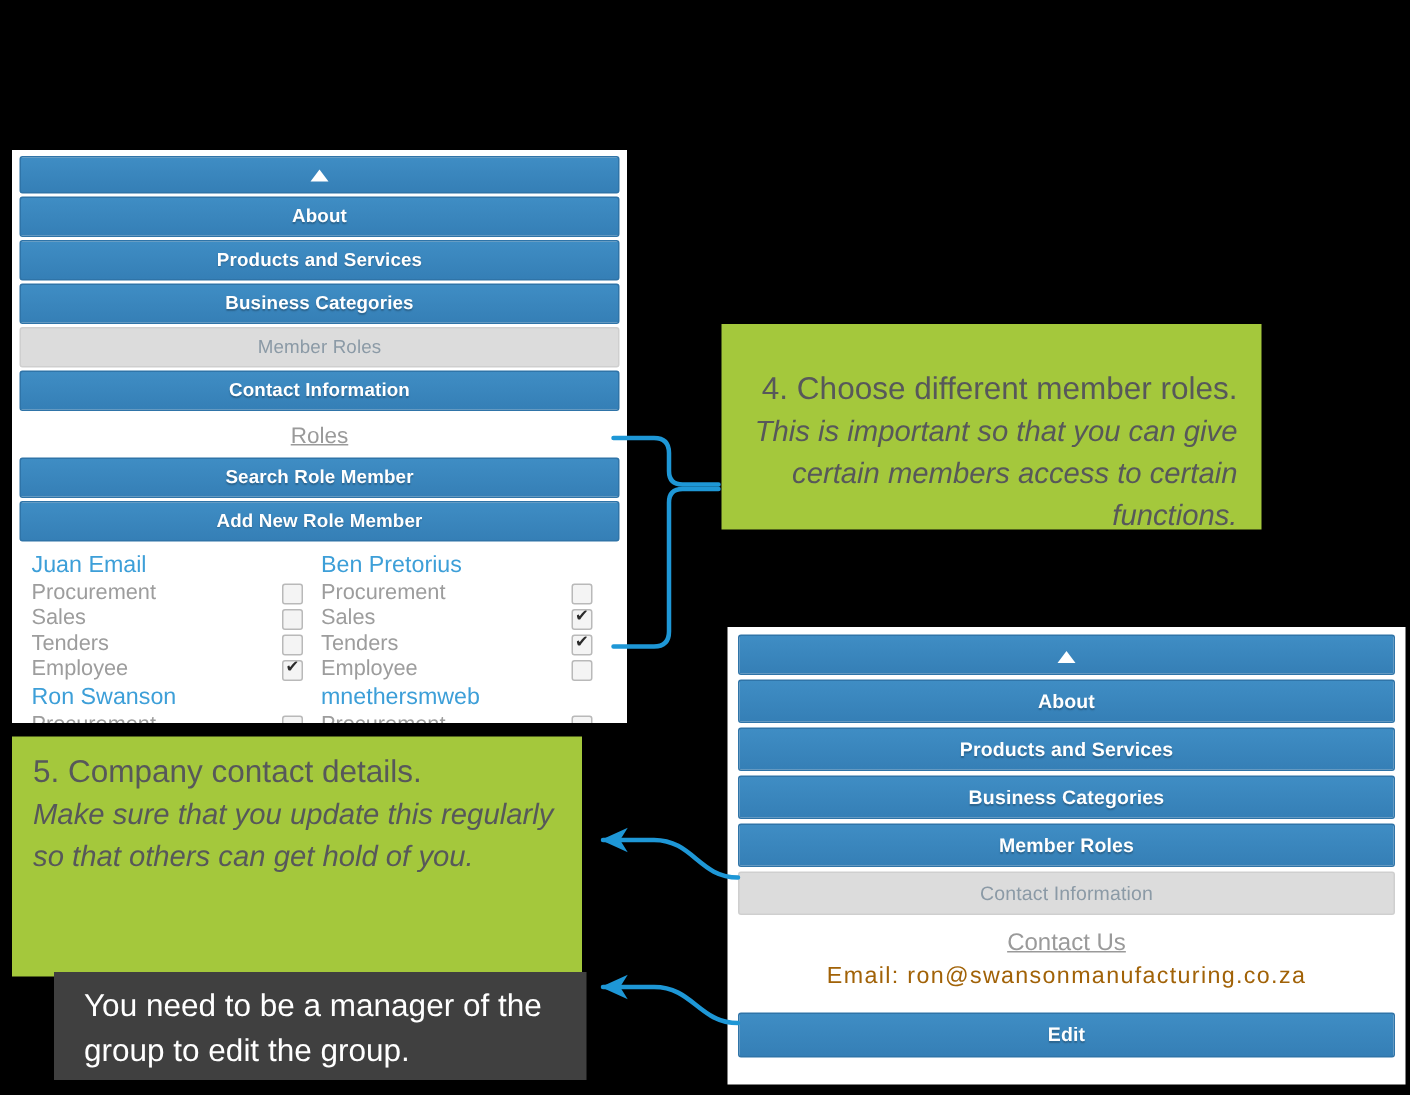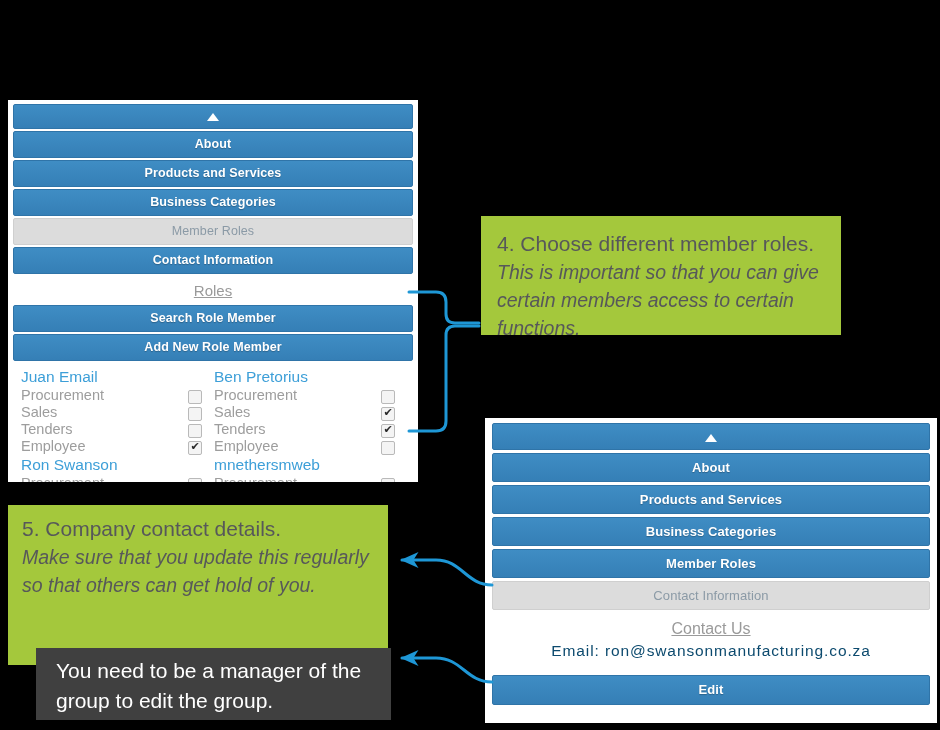"4. Choose different member roles." #callout-4 { height: 119px -> 137px; padding: 14px 16px 0 16px -> 30px 16px 0 16px; text-align: none -> right }
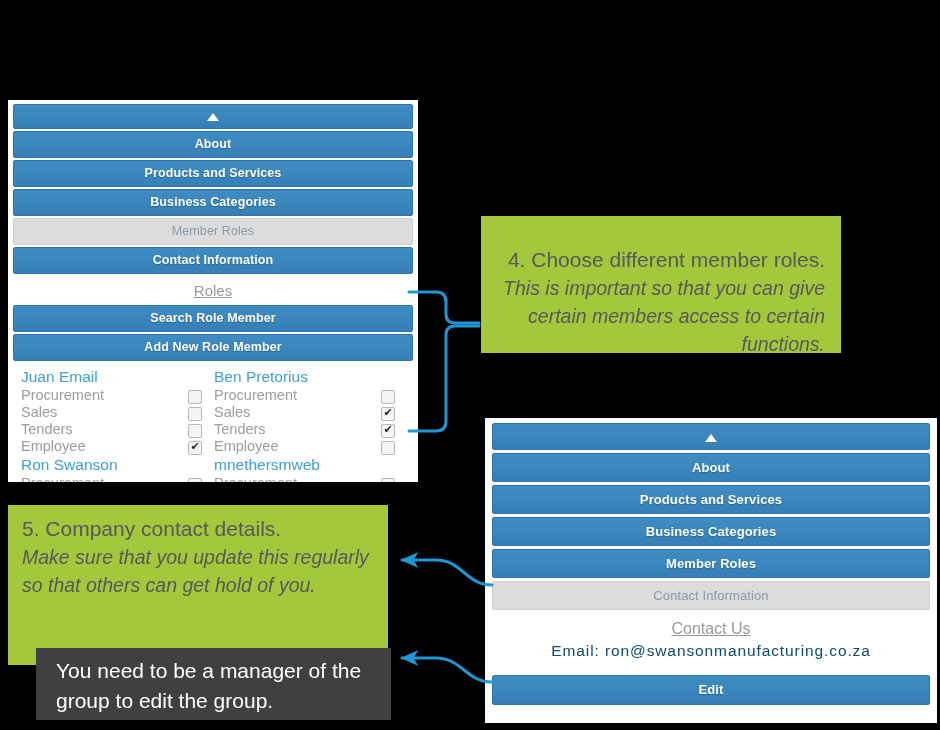"Procurement" .role-row { align-items: flex-end -> center }
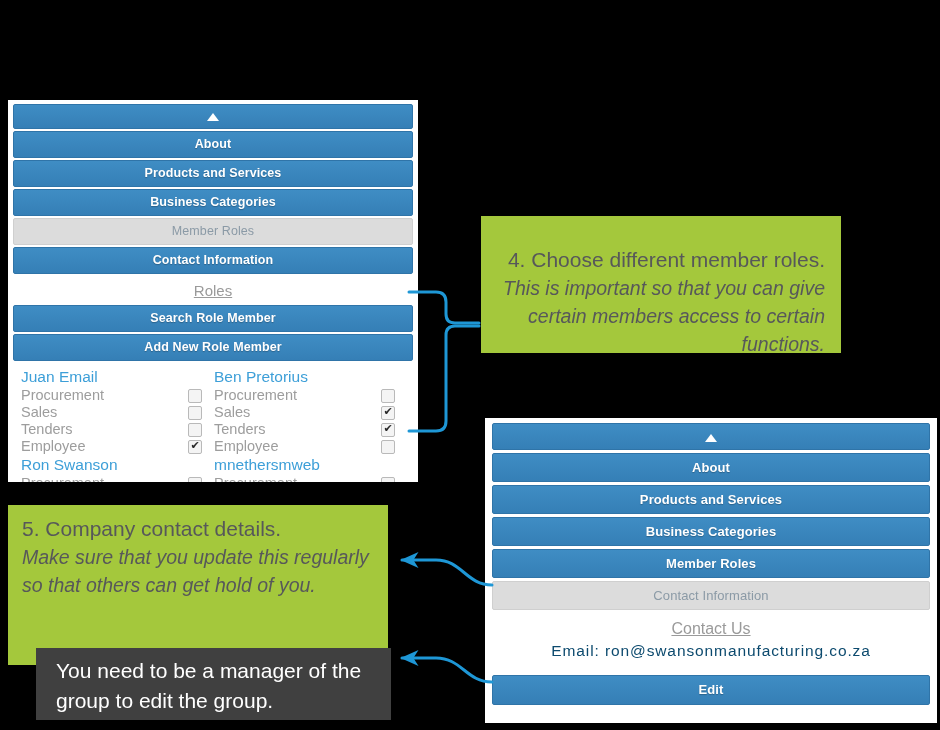"5. Company contact details." #callout-5 { top: 505px -> 491px }
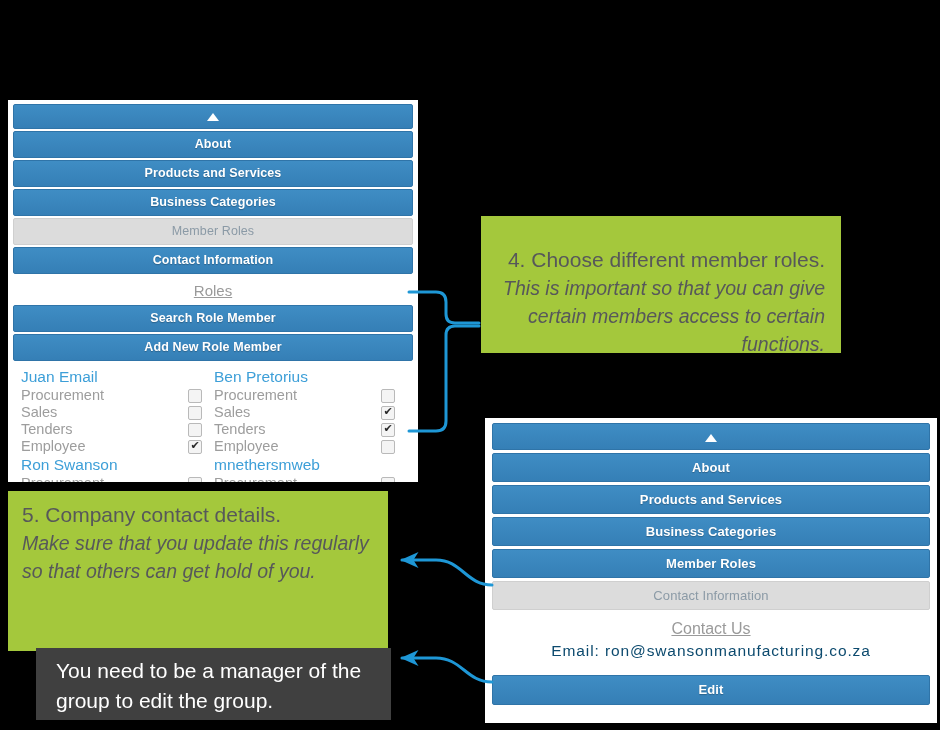"Email: ron@swansonmanufacturing.co.za" .email-line { color: #0c4a6e -> #a16207 }
